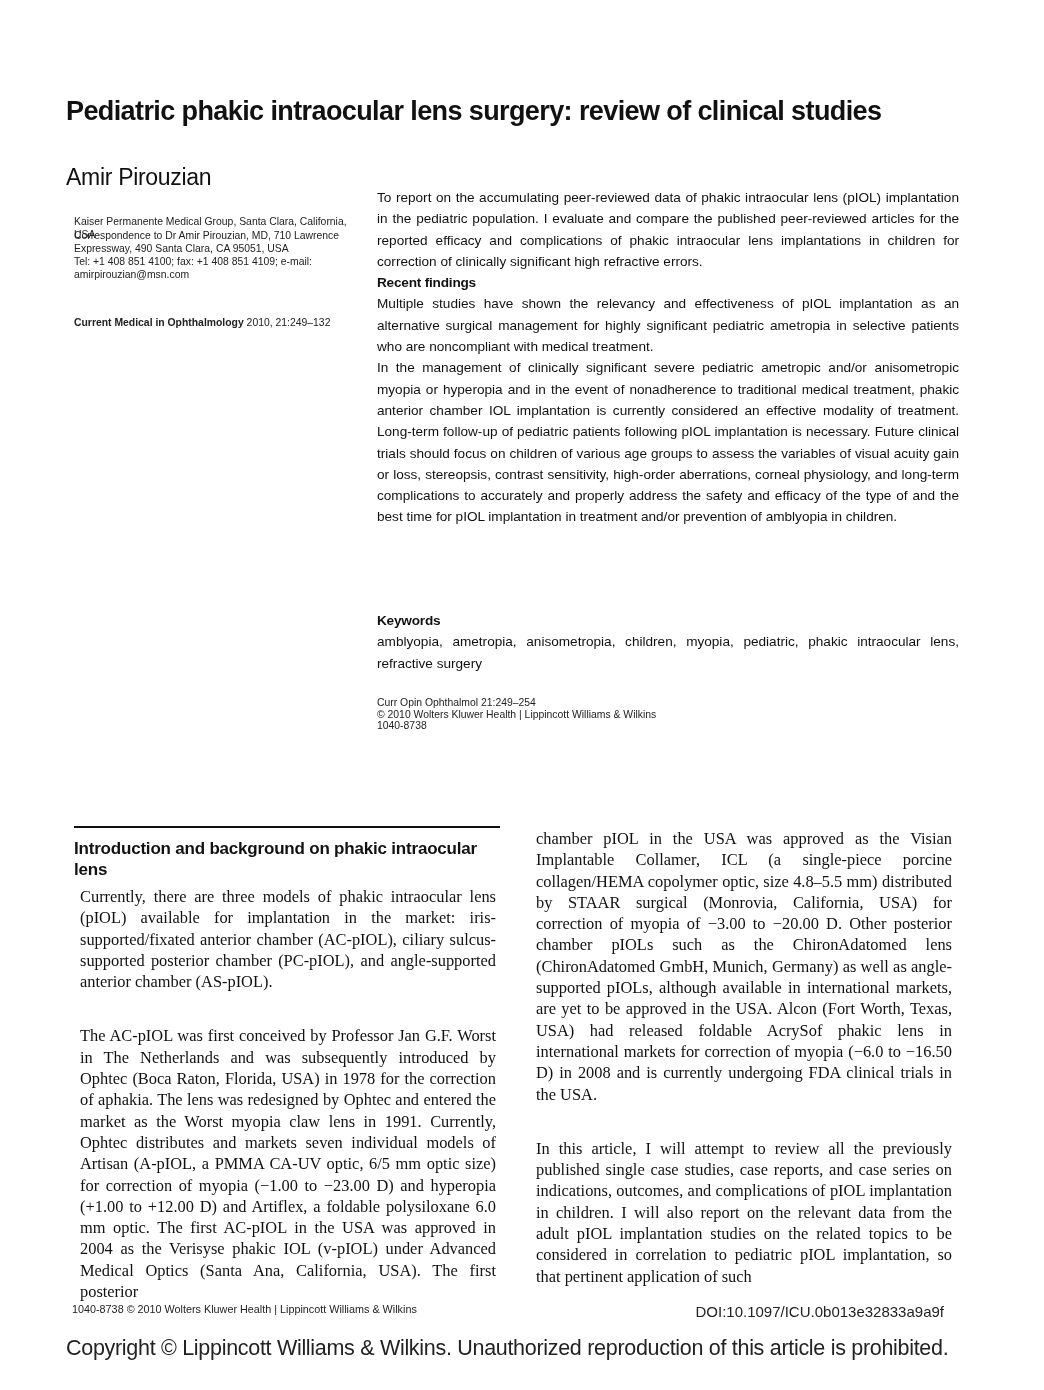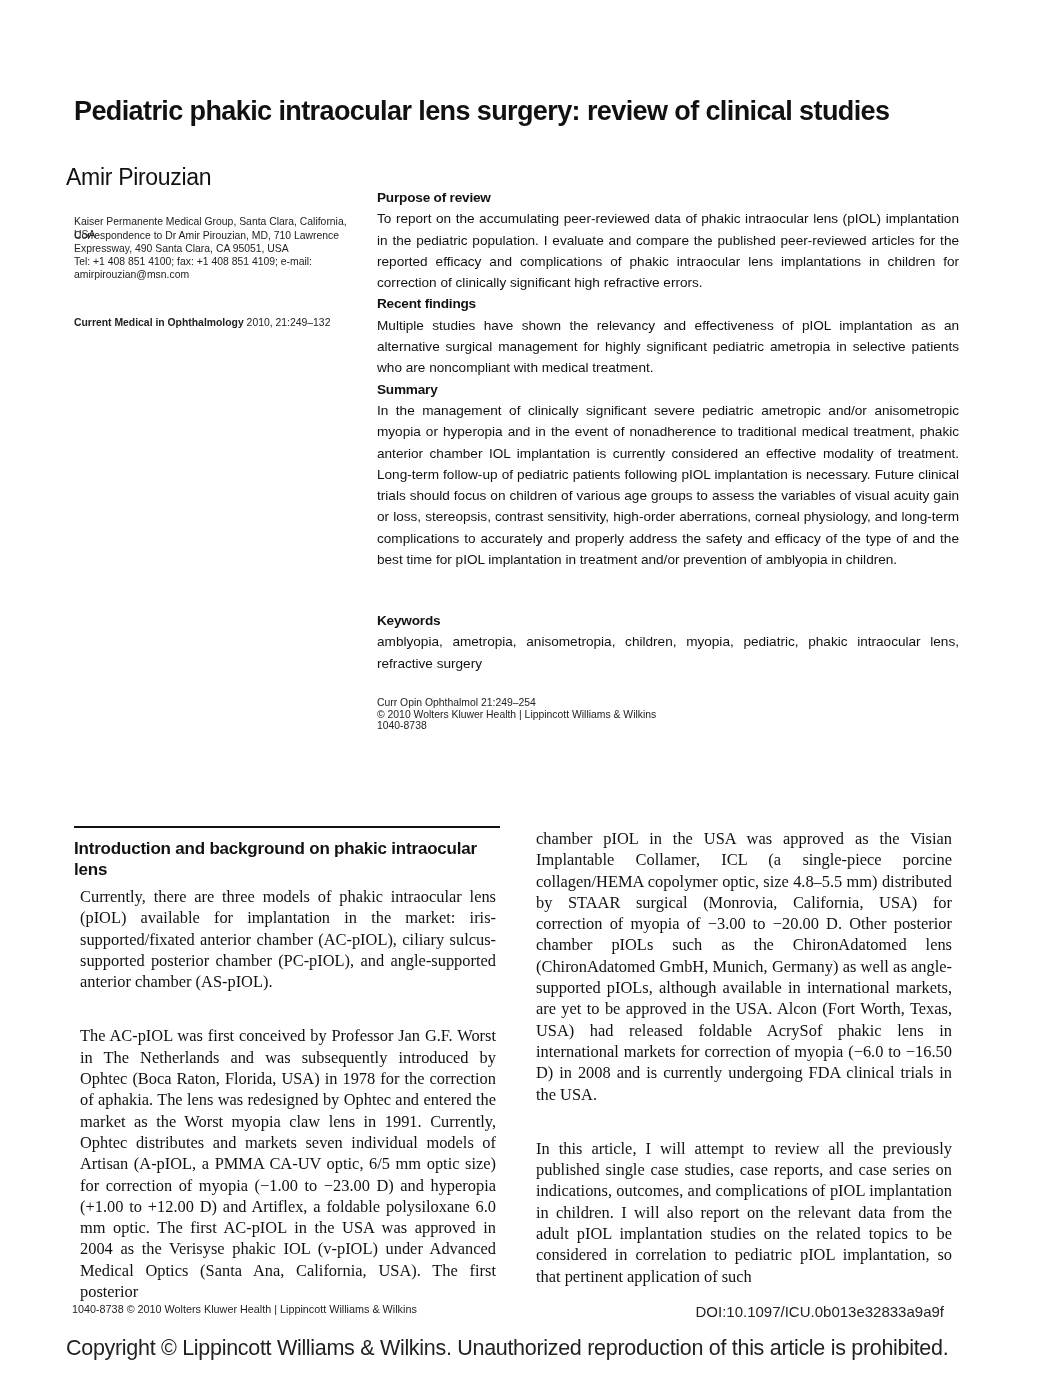"Pediatric phakic intraocular lens" #title { left: 74px -> 66px }
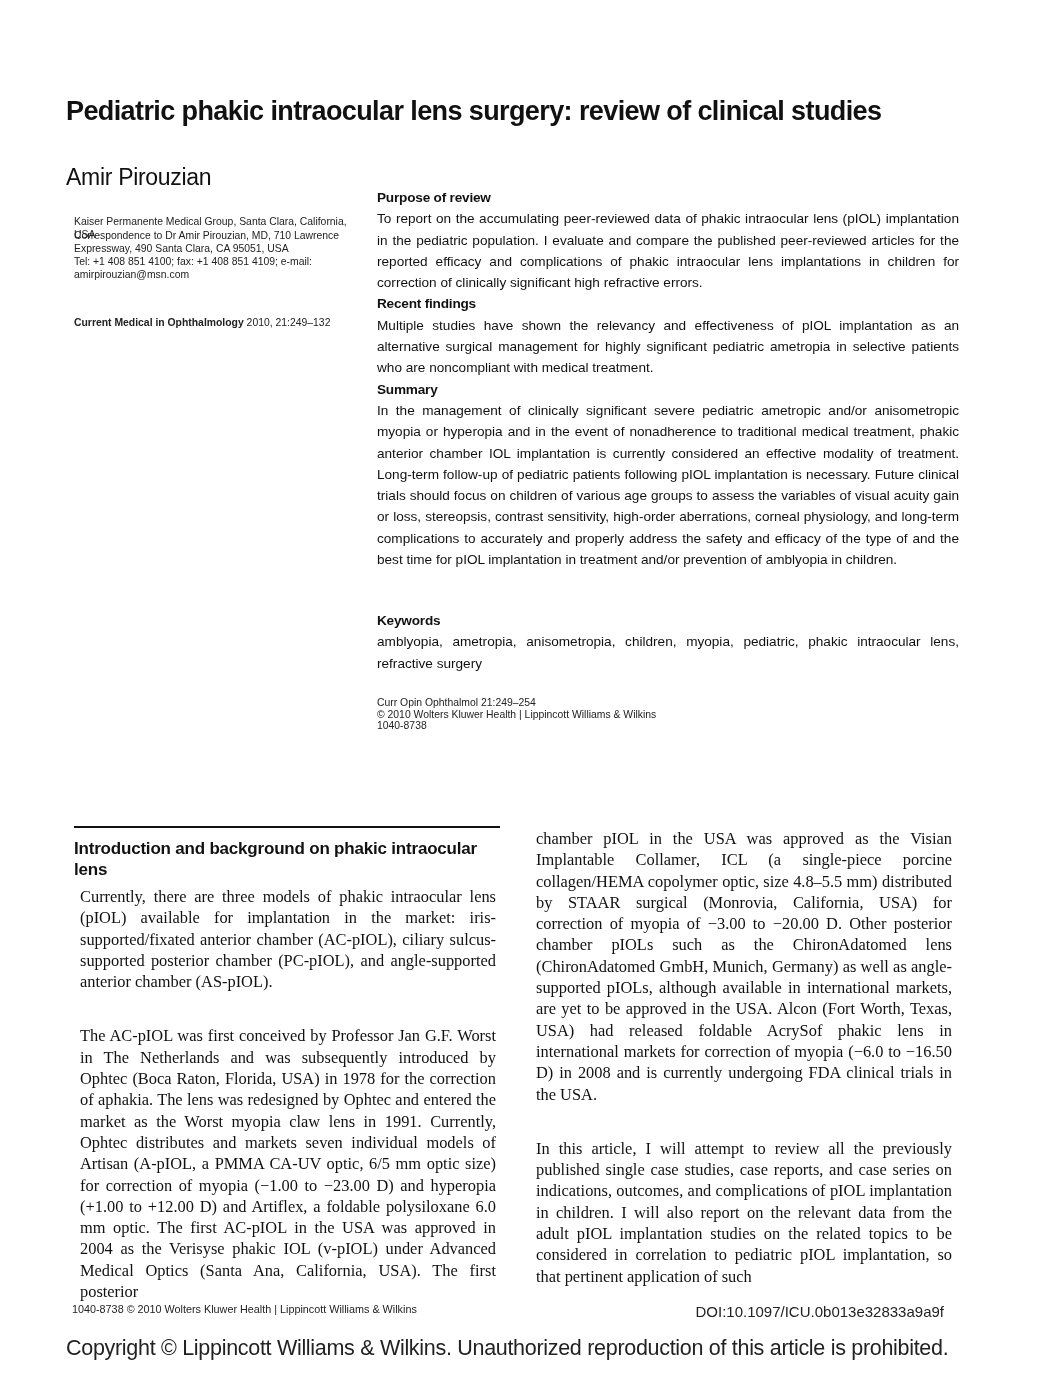"Purpose of review" div.hd { html: <div>Purpose of review</div> -> none }
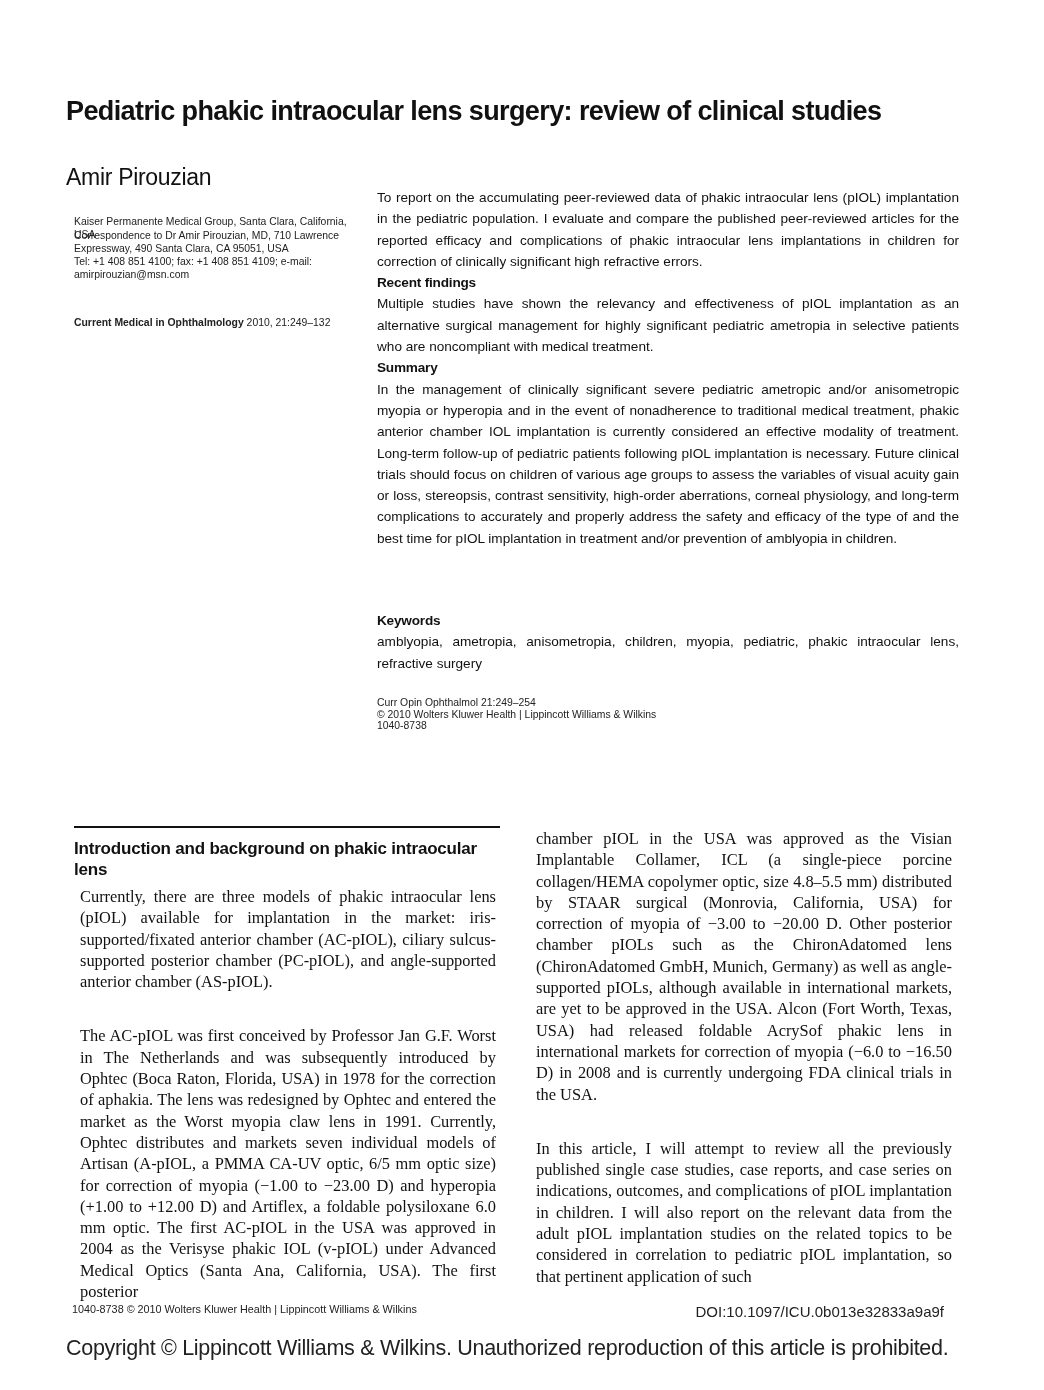"Summary" div.hd { html: <div>Summary</div> -> none }
